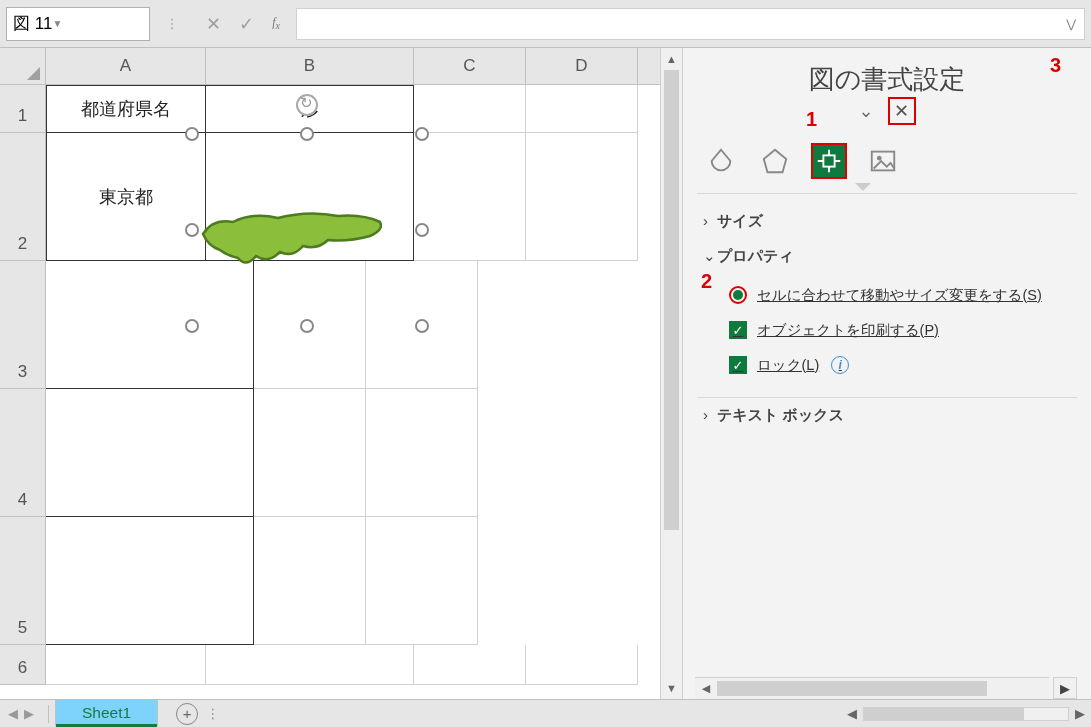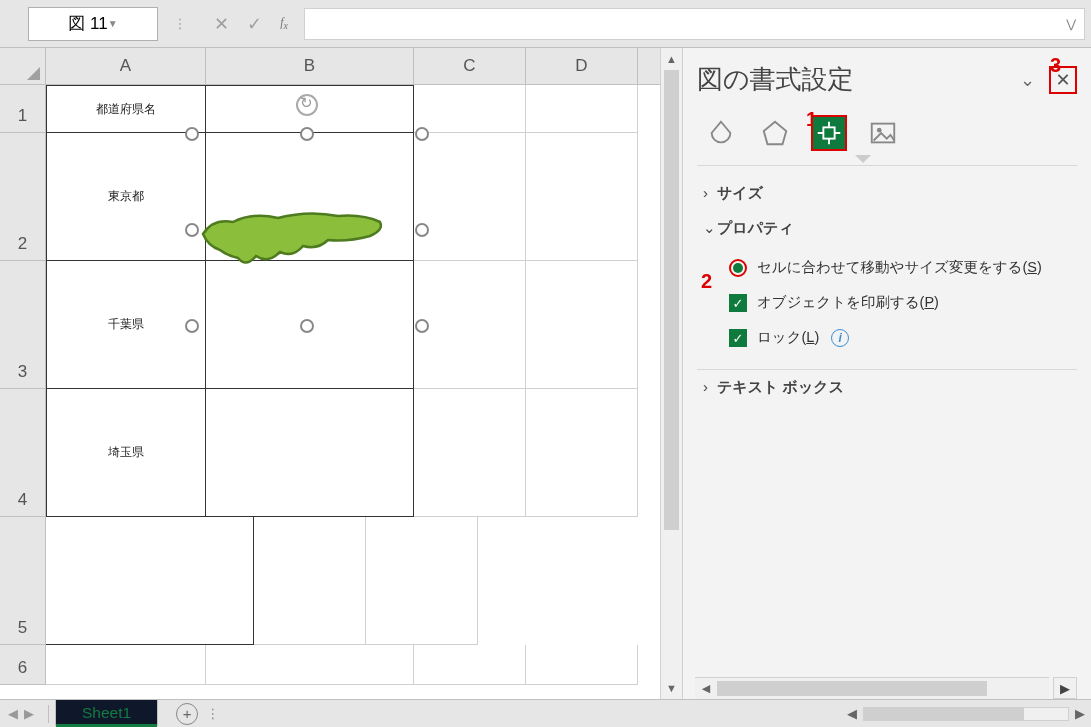"図 11" .name-box { justify-content: center -> flex-start; margin-left: 22px -> none; width: 130px -> 144px }
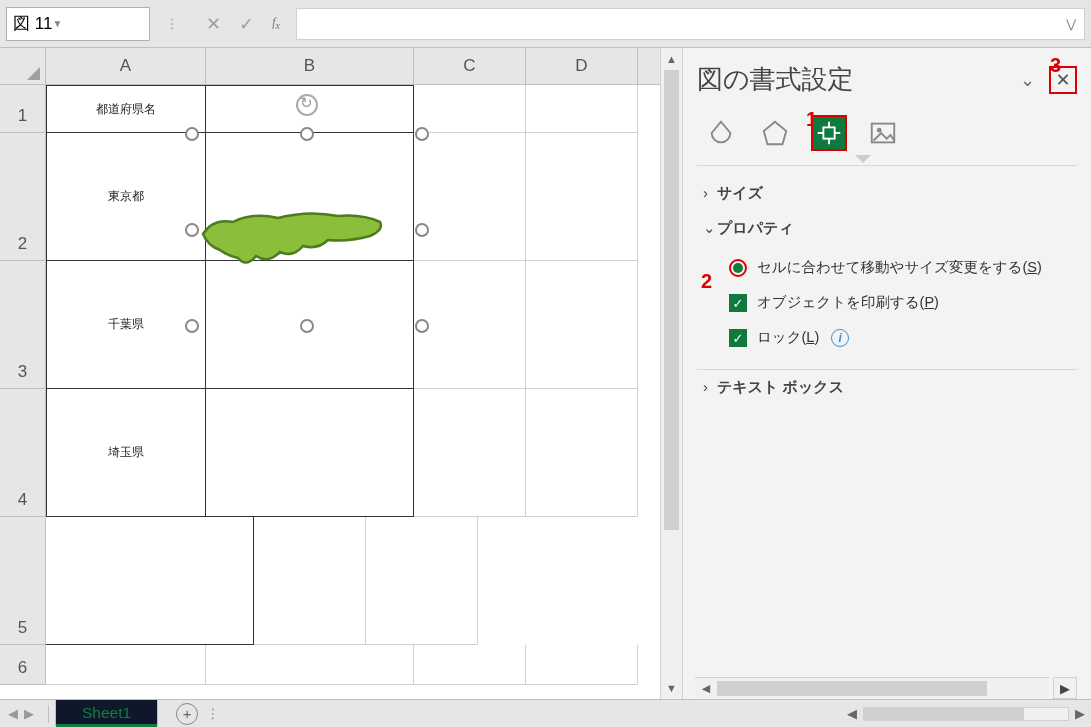"図の書式設定" .panel-title-row { flex-direction: none -> column }
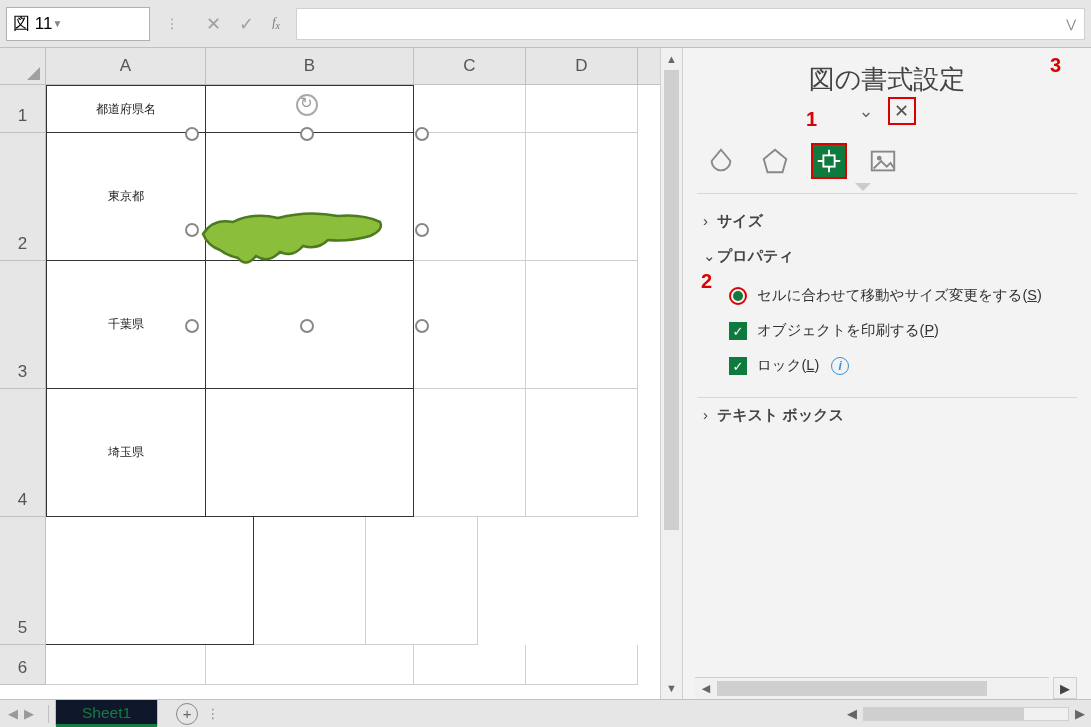"都道府県名" .cell { font-size: 12px -> 18px }
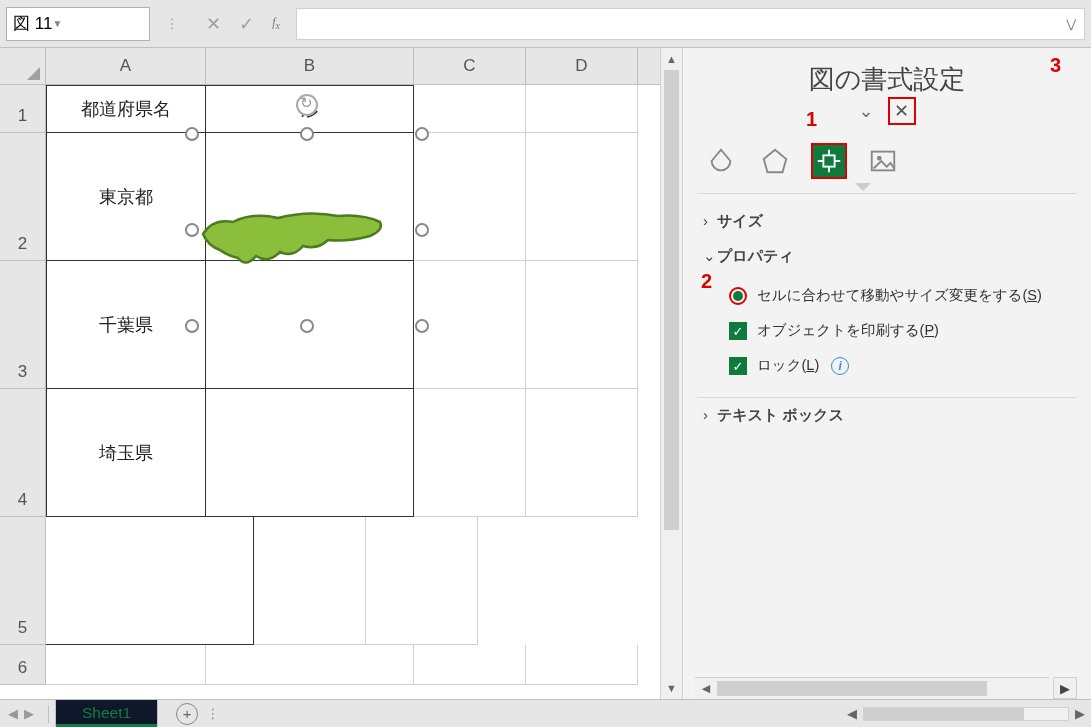"セルに合わせて移動やサイズ変更をする(S)" .opt-row { align-items: flex-end -> flex-start; text-decoration: none -> underline }
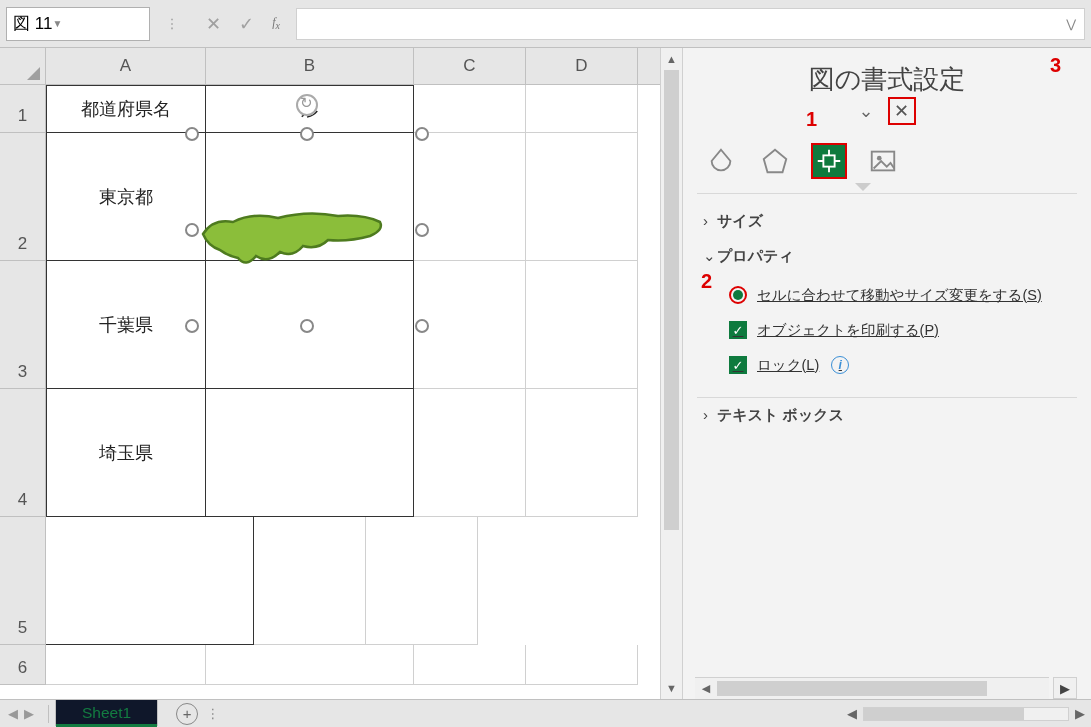"千葉県" div.cell { html: <div>千葉県</div> -> none }
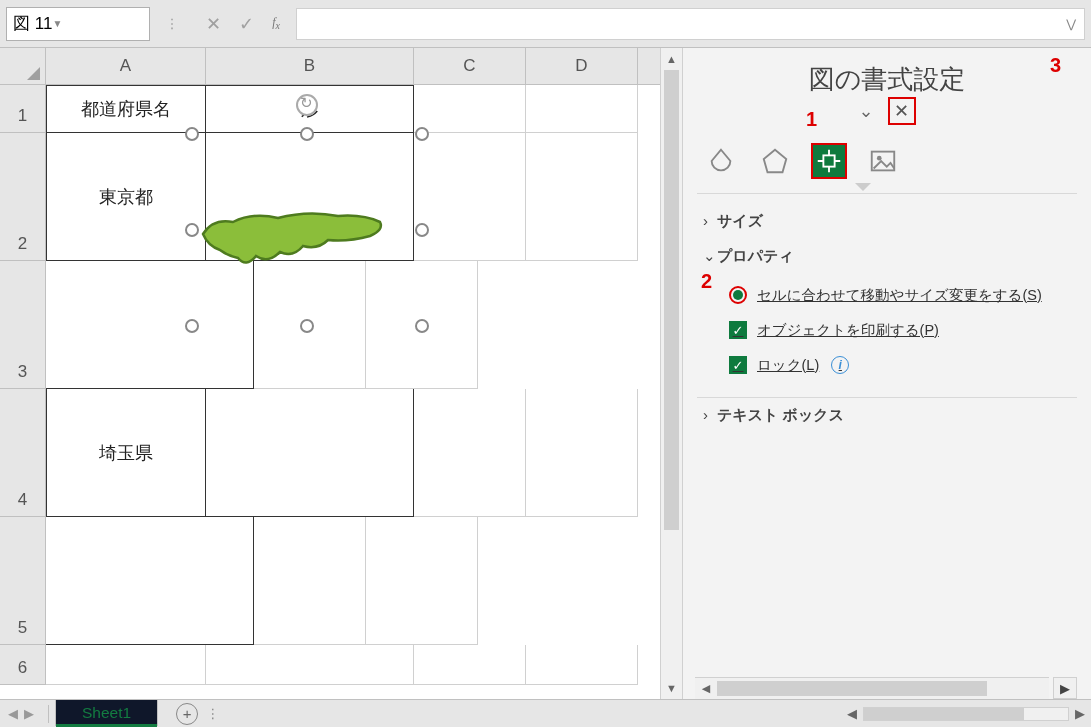"埼玉県" div.cell { html: <div>埼玉県</div> -> none }
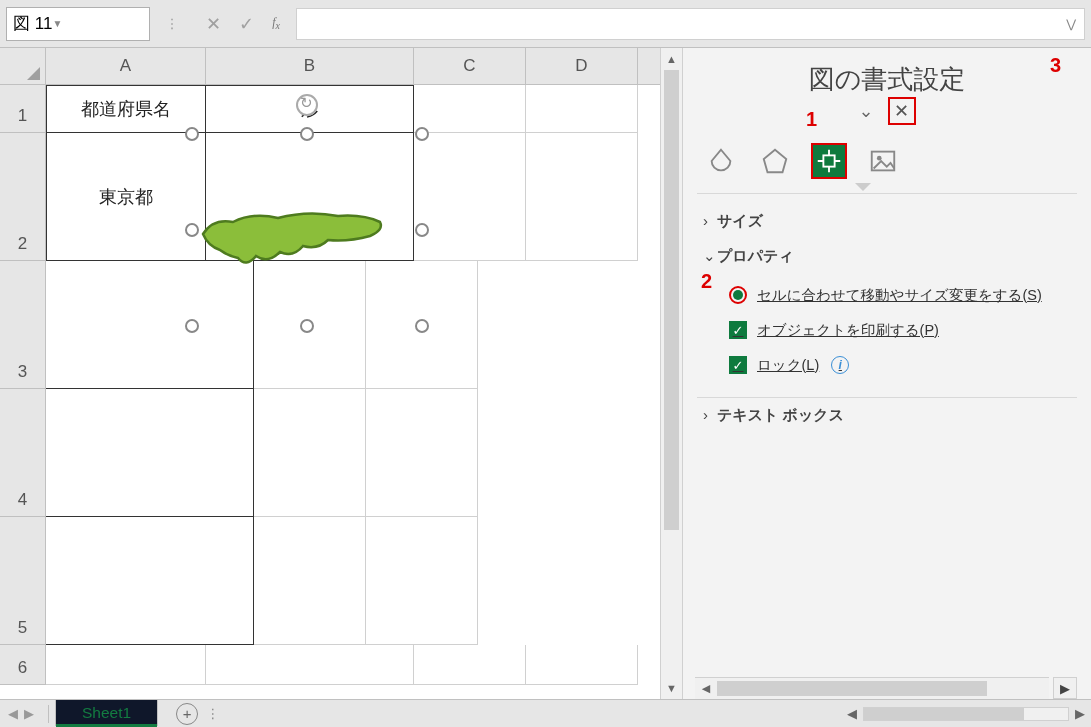"Sheet1" .sheet-tab { background: #0f172a -> #7dd3fc }
